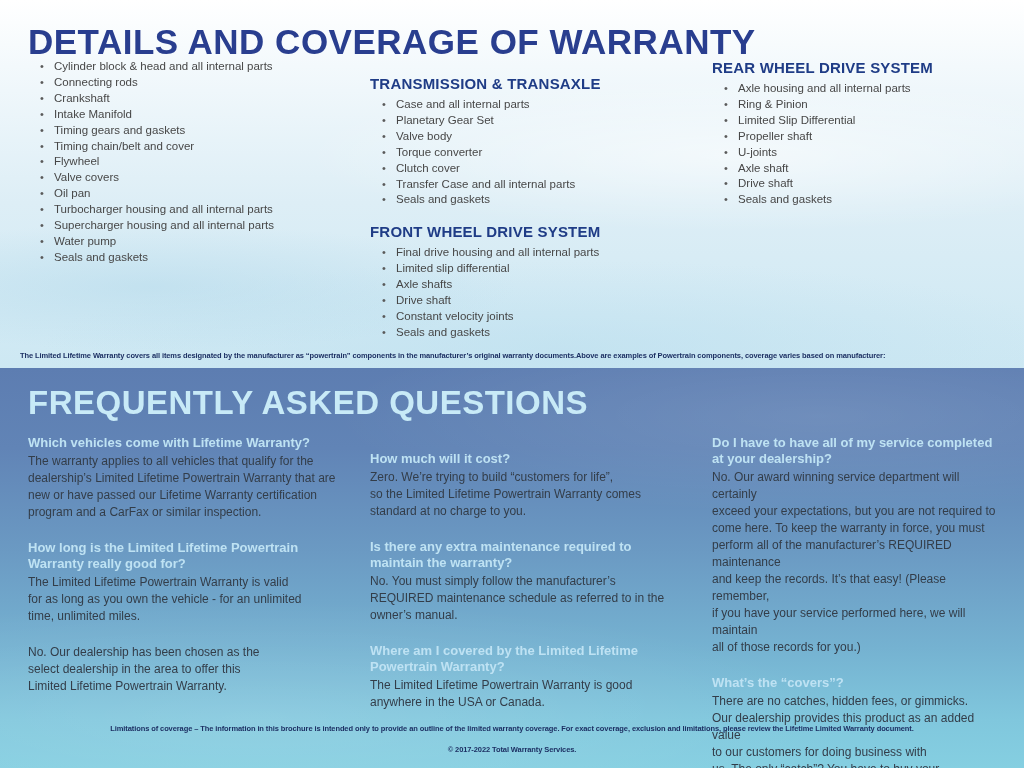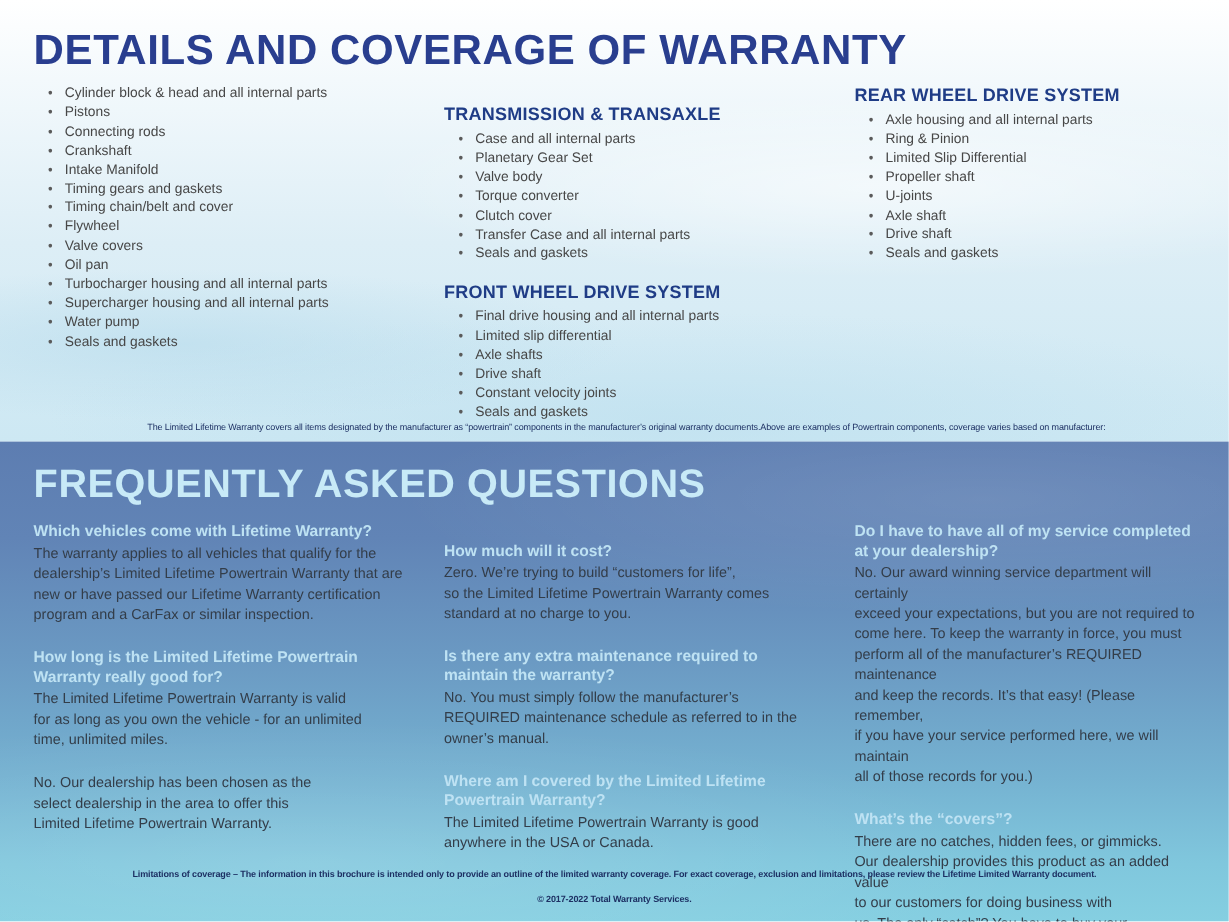"DETAILS AND COVERAGE OF WARRANTY" .coverage-title { margin: 0 0 12px 0 -> 0 0 0 0 }
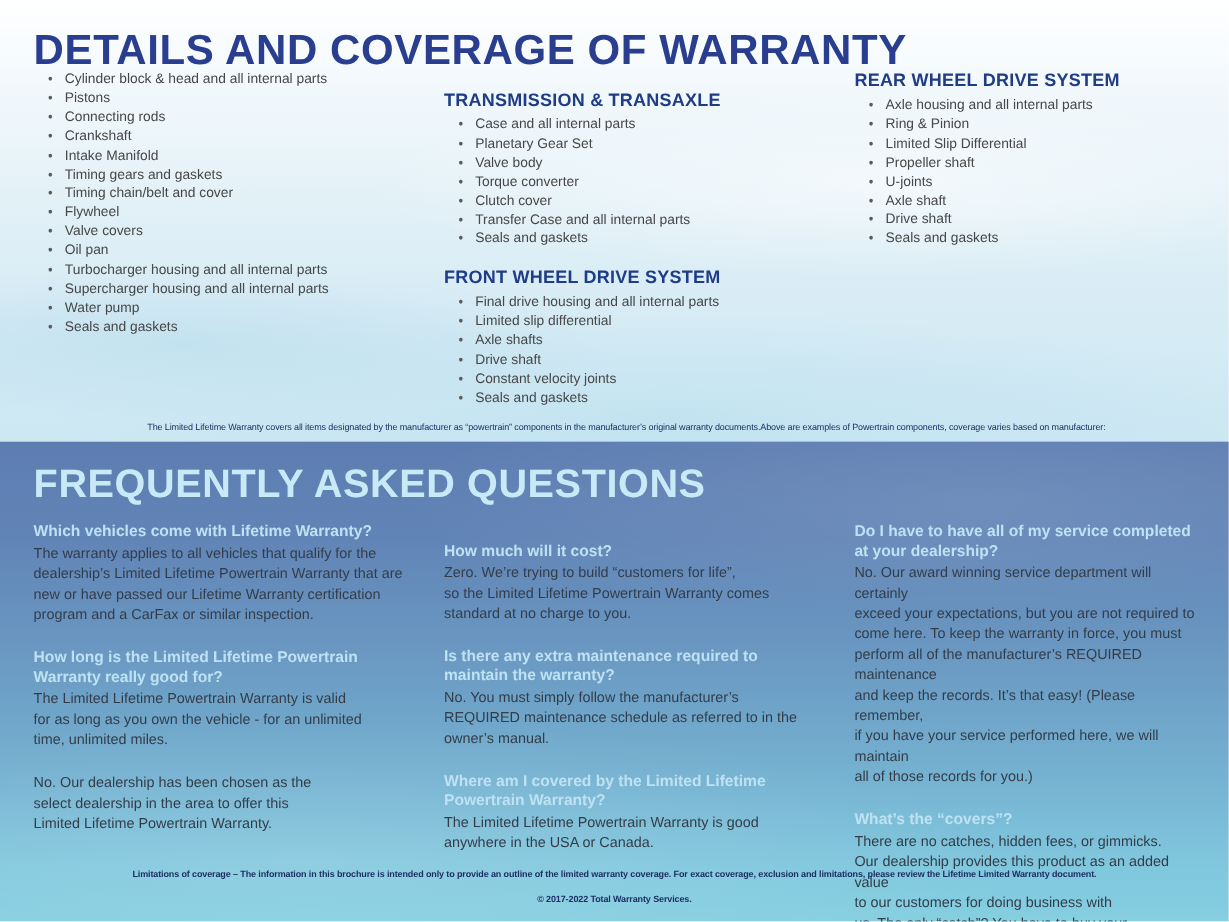"Pistons" li { html: <li>Pistons</li> -> none }
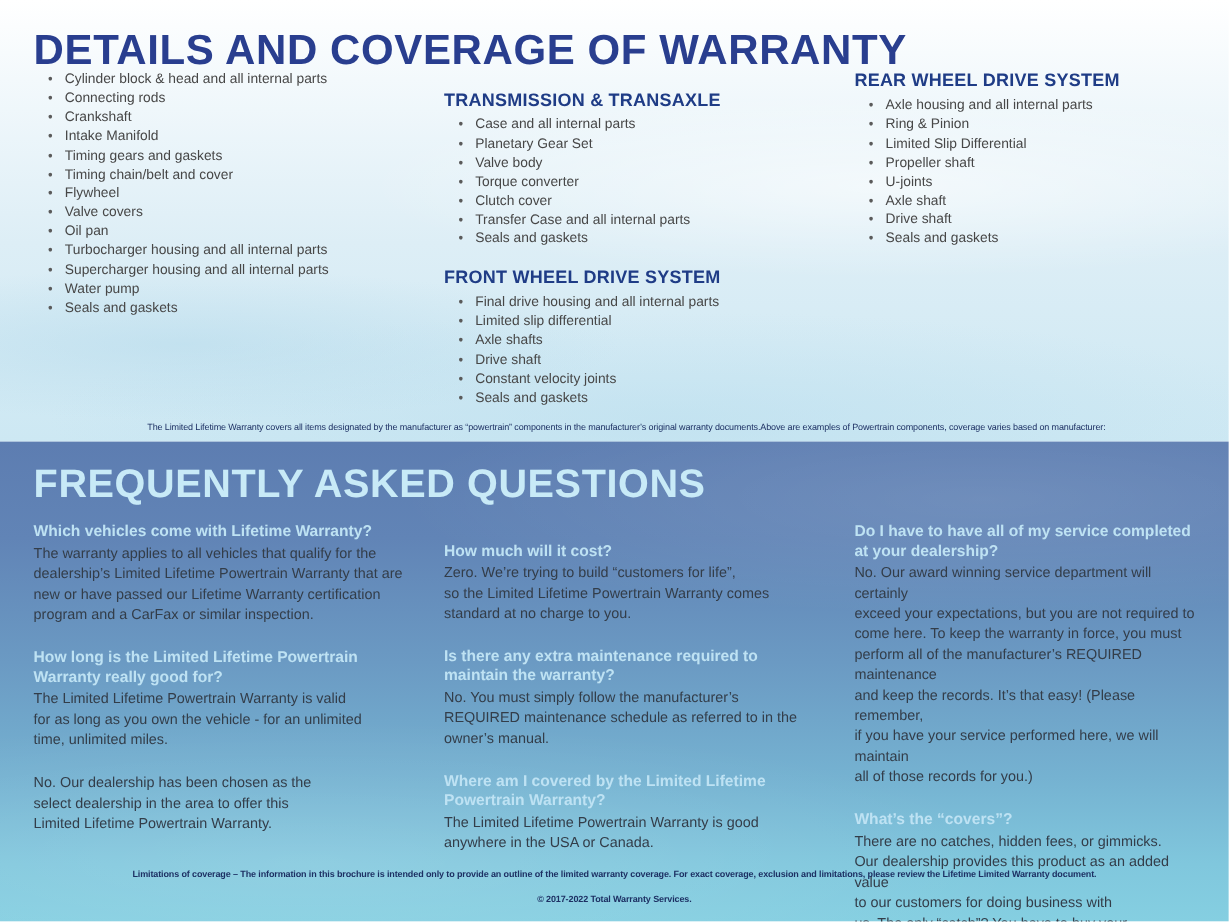"The Limited Lifetime Warranty covers" .coverage-footnote { font-weight: normal -> bold; text-align: center -> none }
